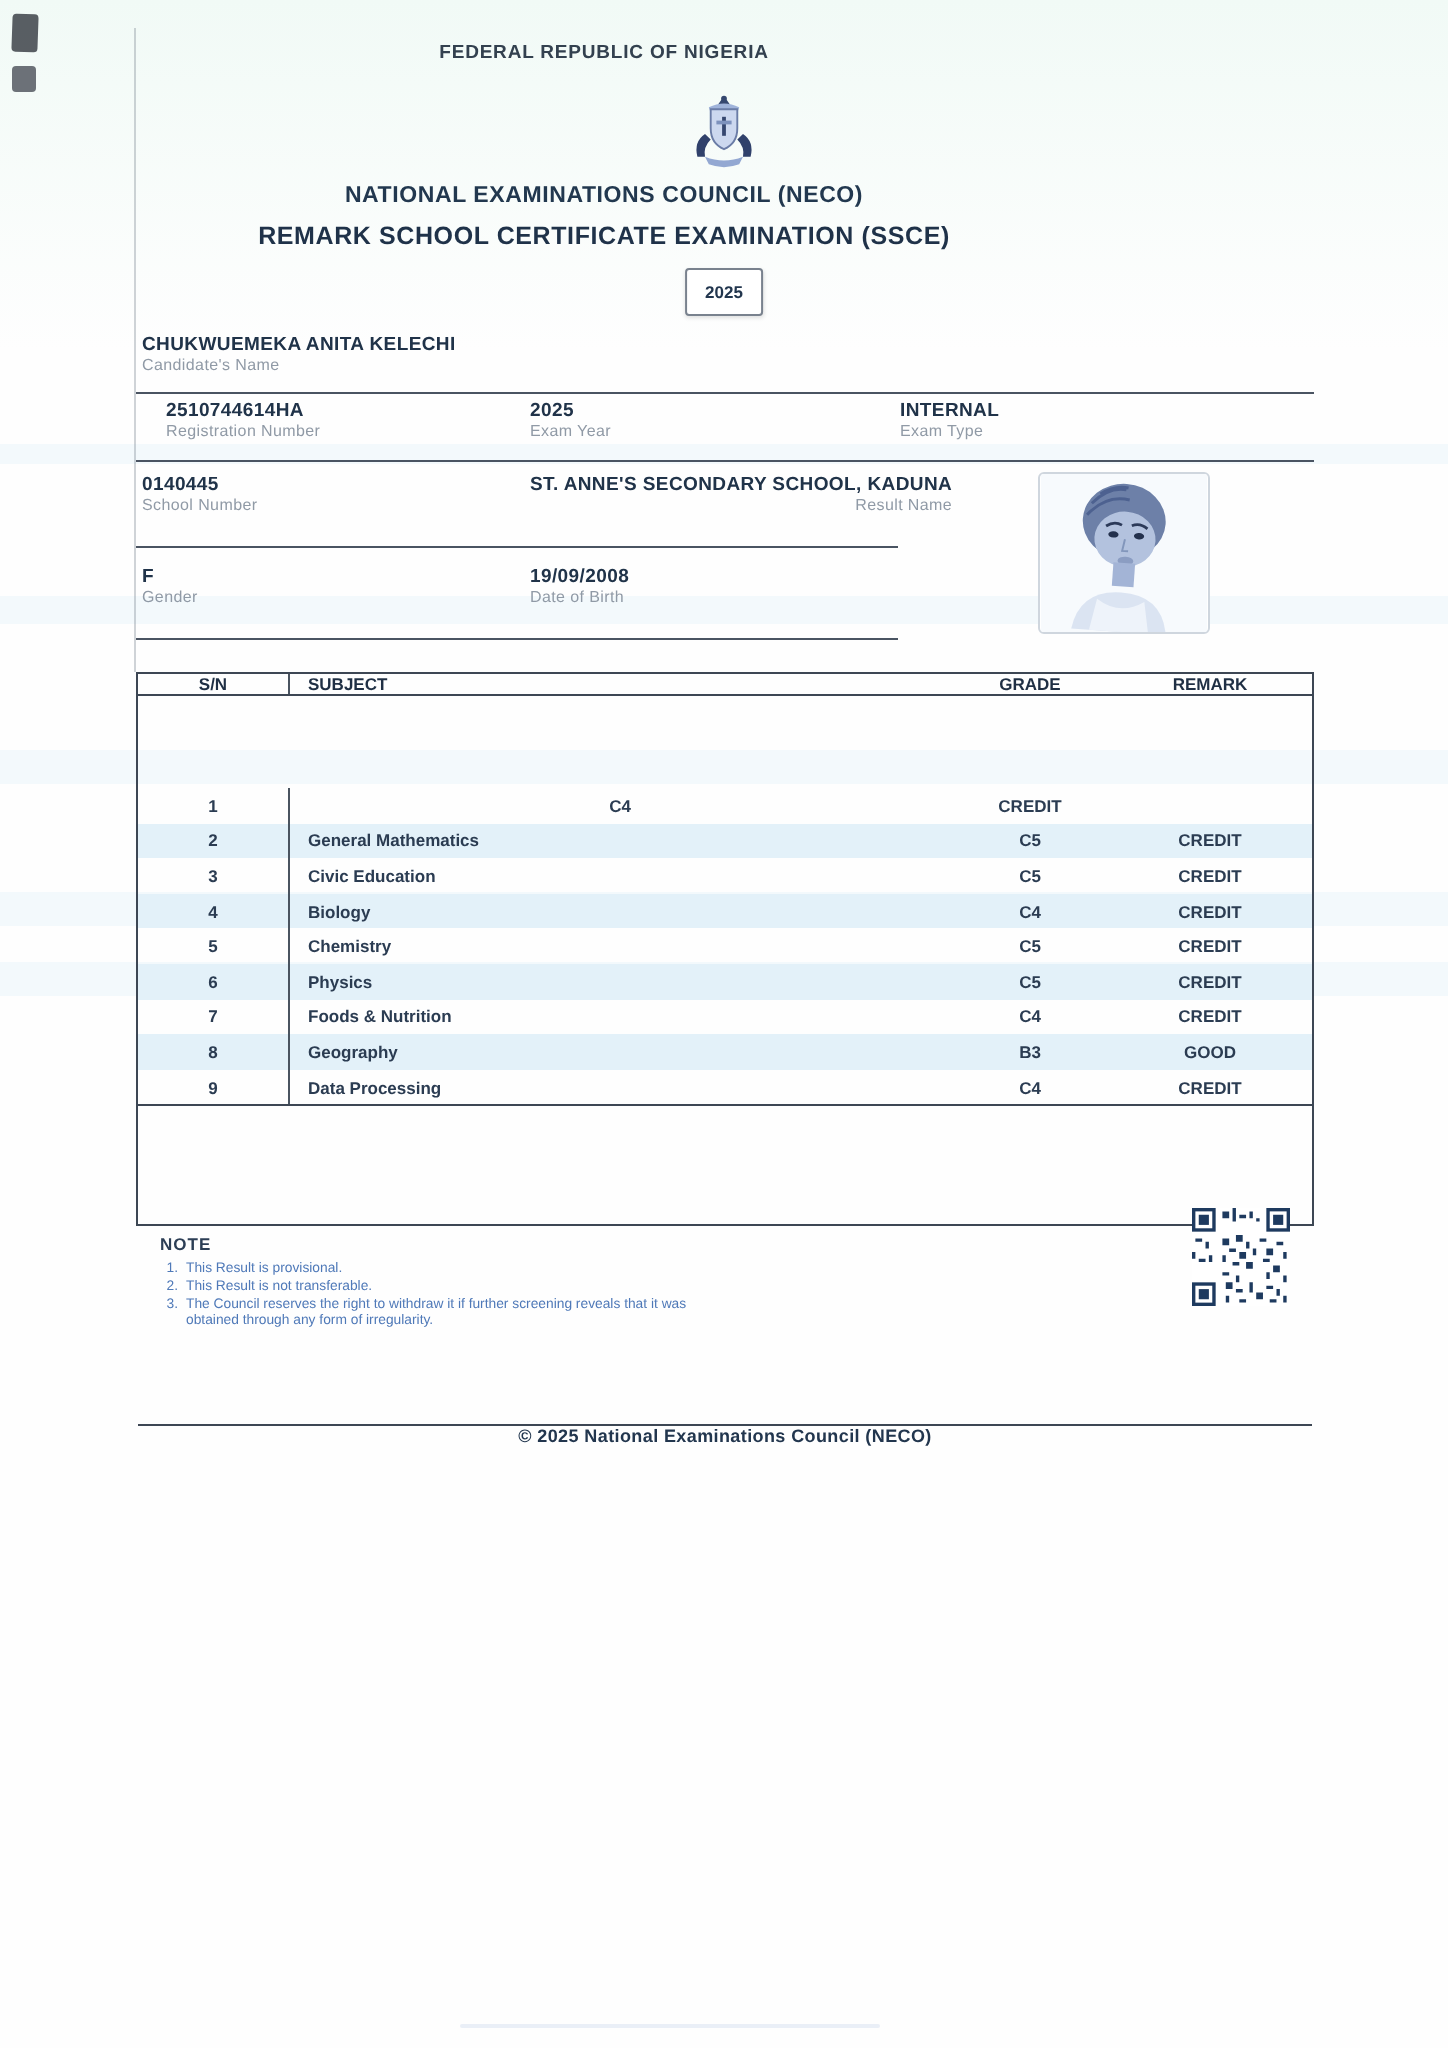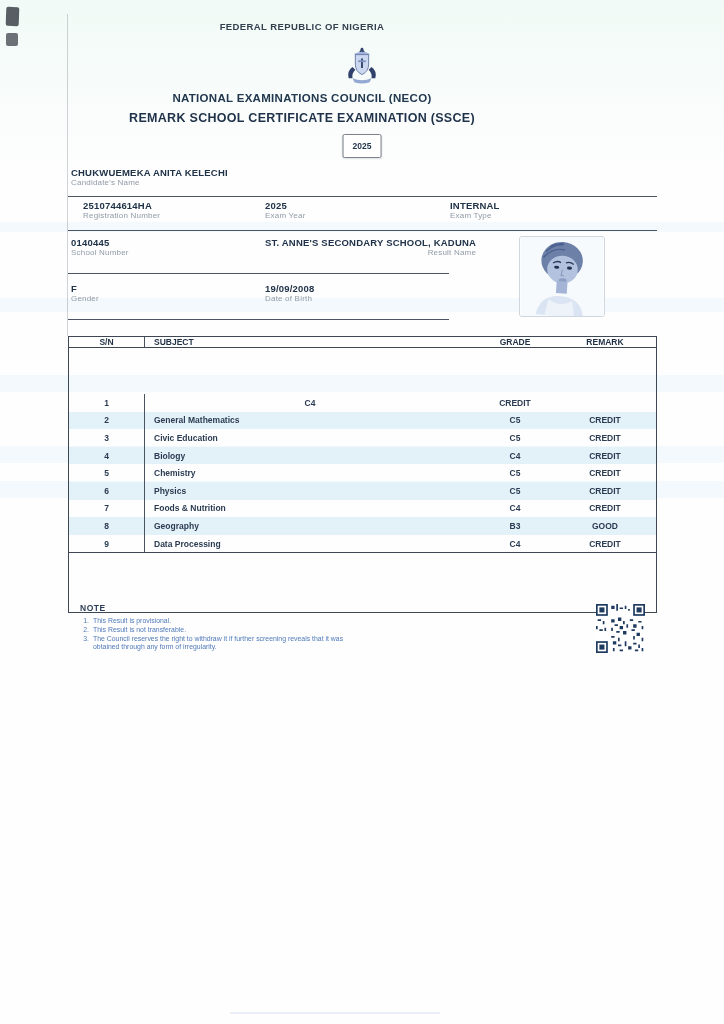"NOTE" .note-title { margin: 4px 0 4px 11px -> 18px 0 4px 11px }
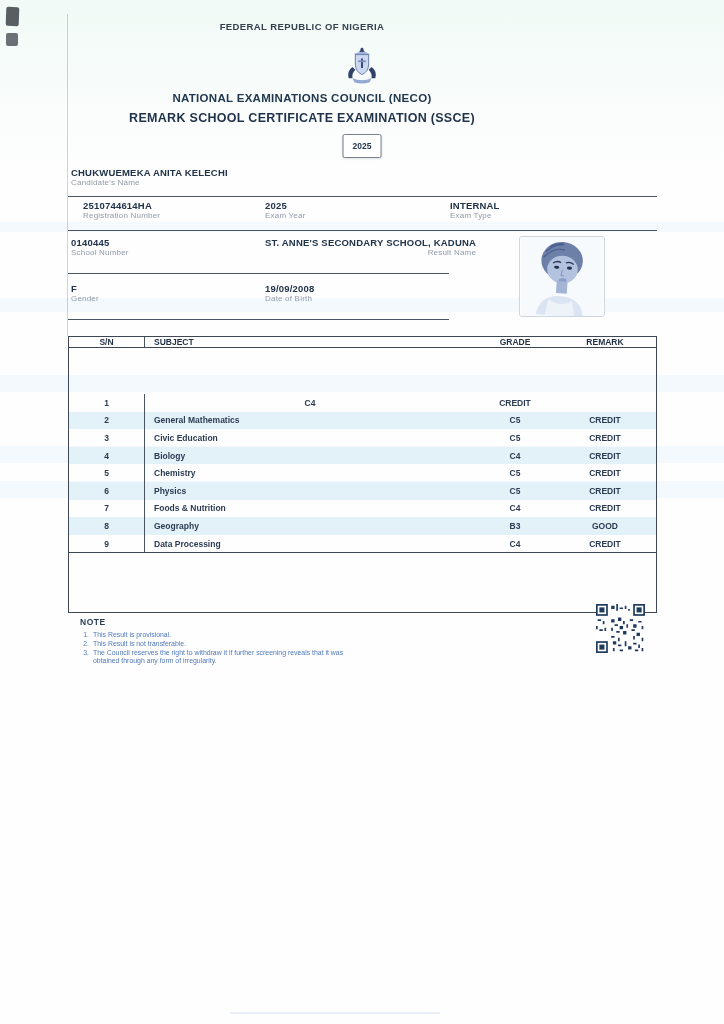"© 2025 National Examinations Council" div.cfooter { html: none -> <div>© 2025 National Examinations Council (NECO)</div> }
